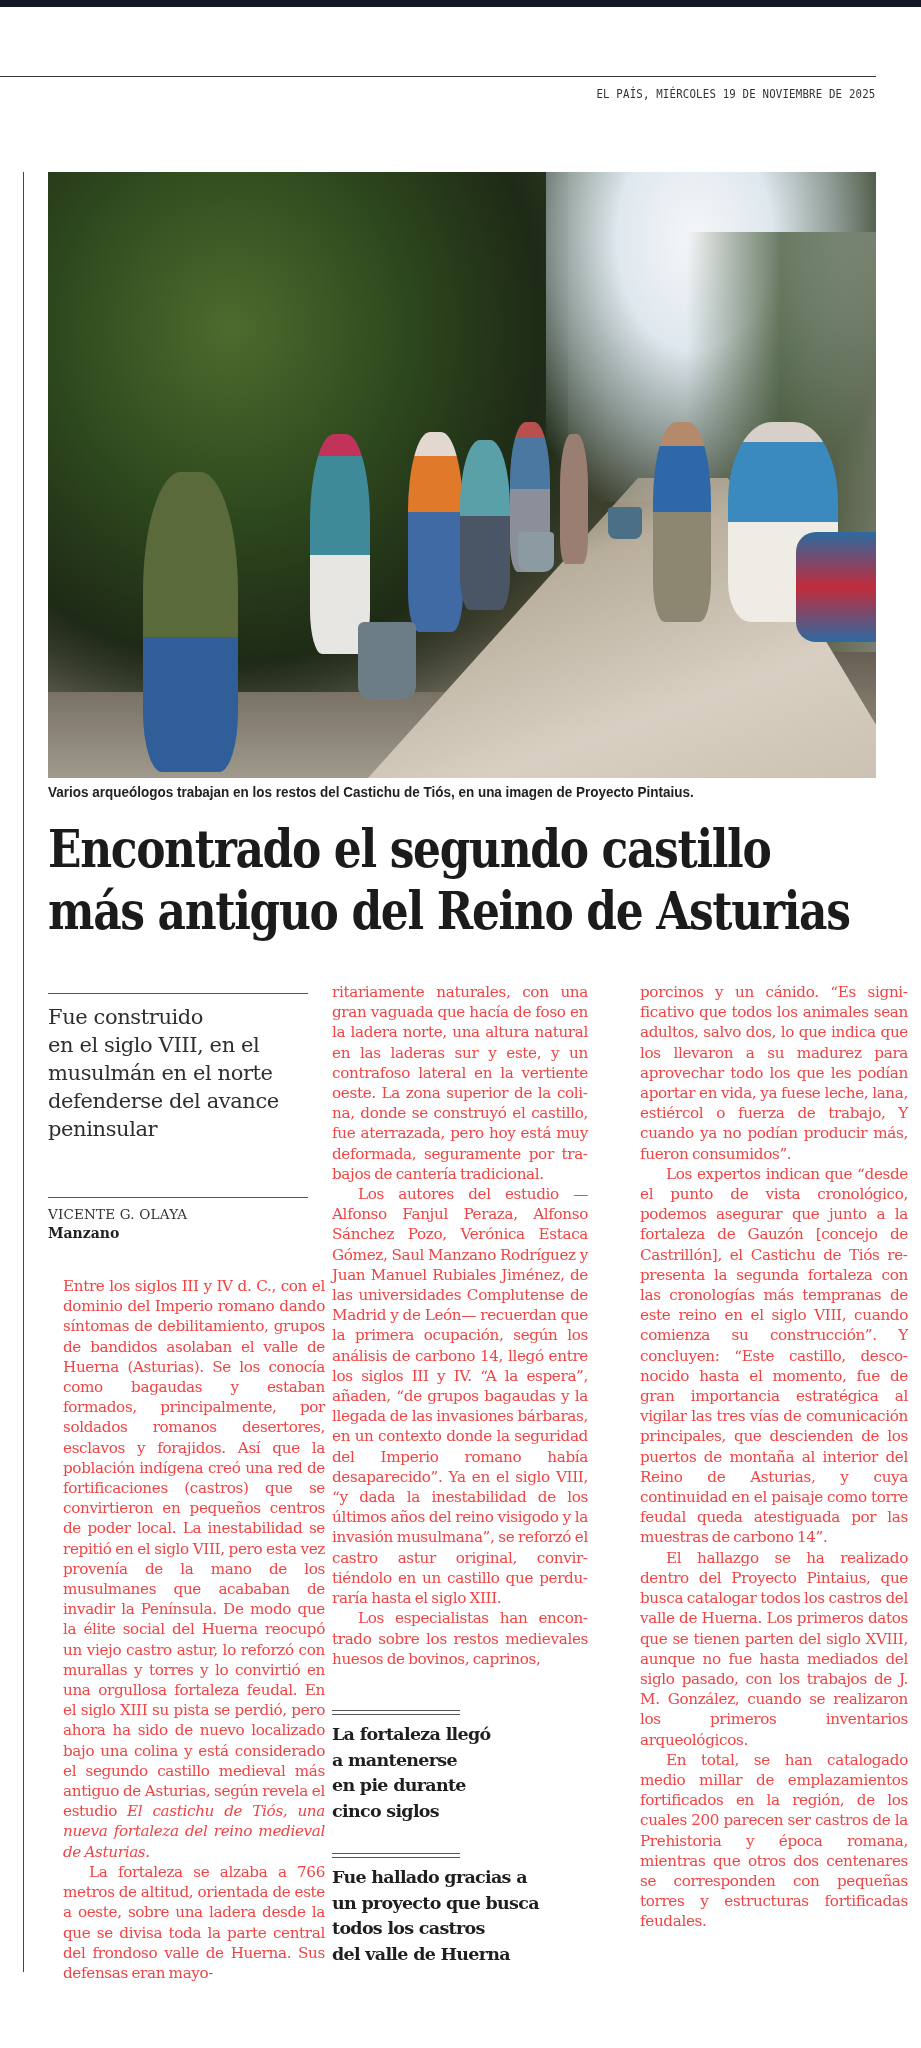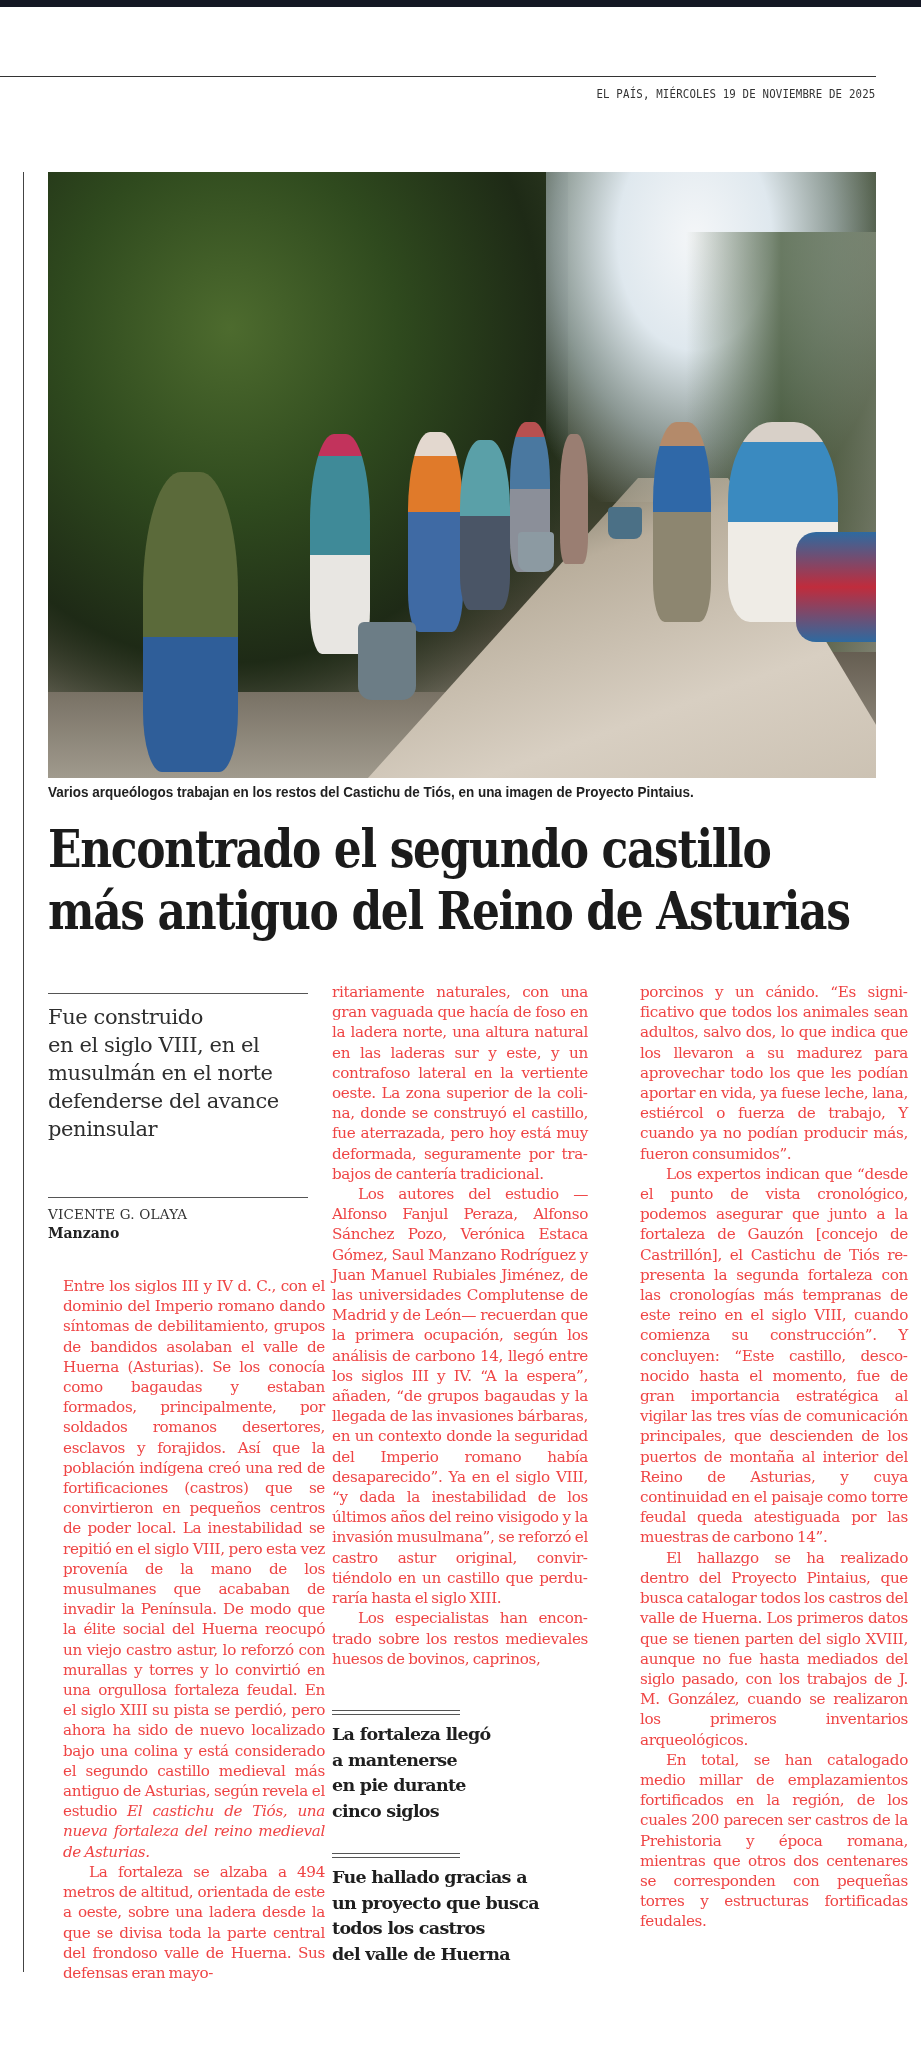"La fortaleza se alzaba a" p.indent { text: 494 -> 766 }
